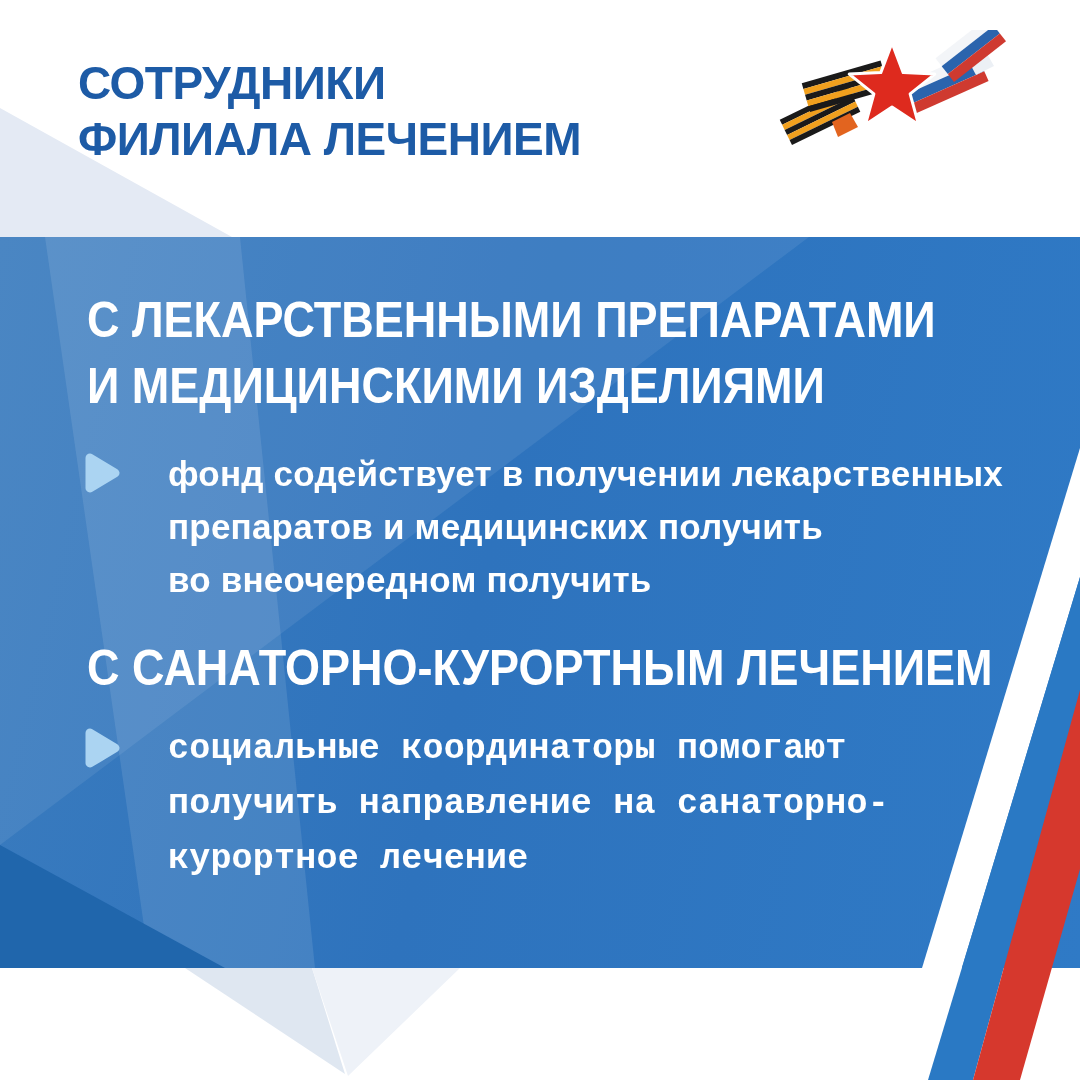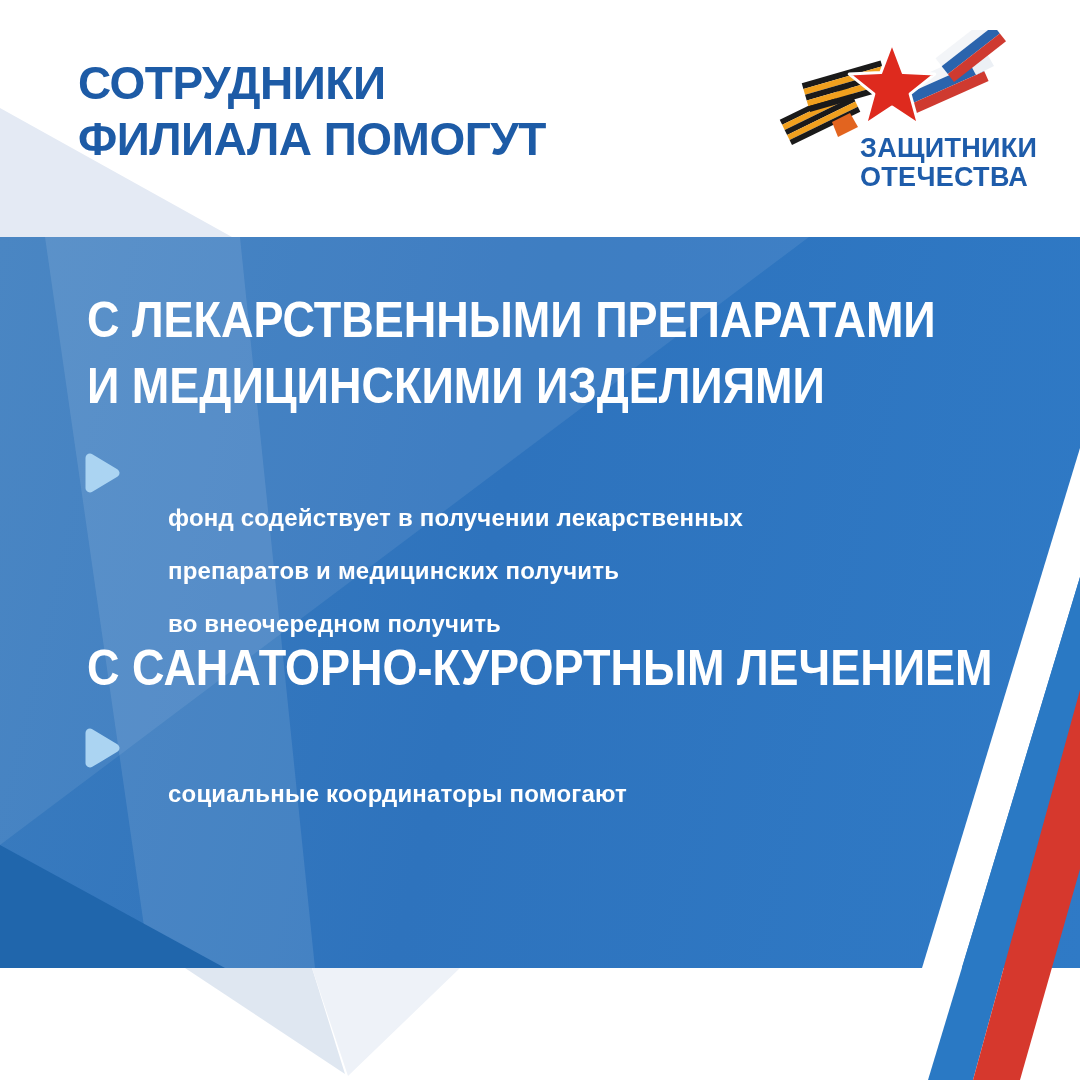"ФИЛИАЛА ПОМОГУТ" div { text: ПОМОГУТ -> ЛЕЧЕНИЕМ }
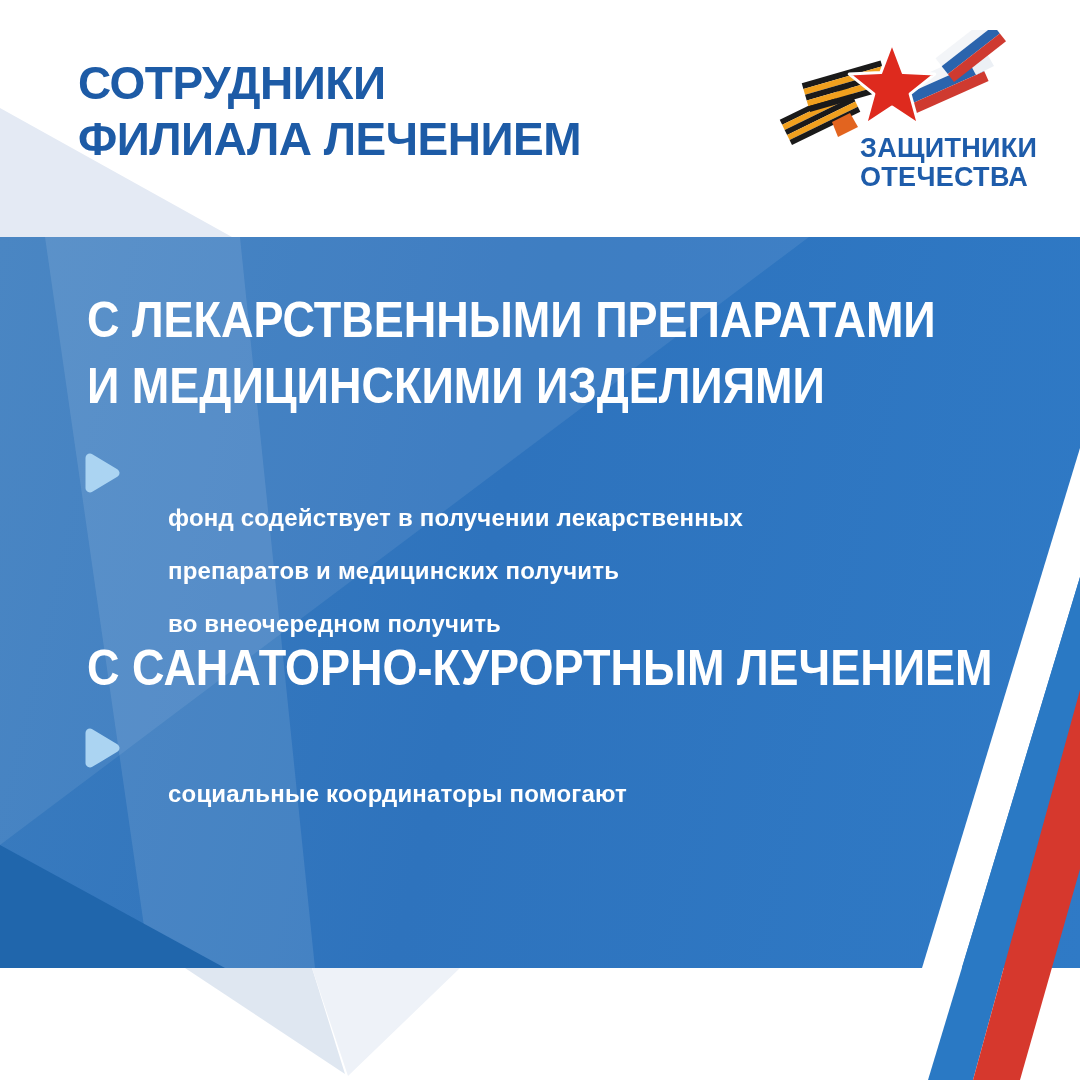"ЗАЩИТНИКИ" div.logo-text { html: <div> <div>ЗАЩИТНИКИ</div> <div>ОТЕЧЕСТВА</div> </div> -> none }
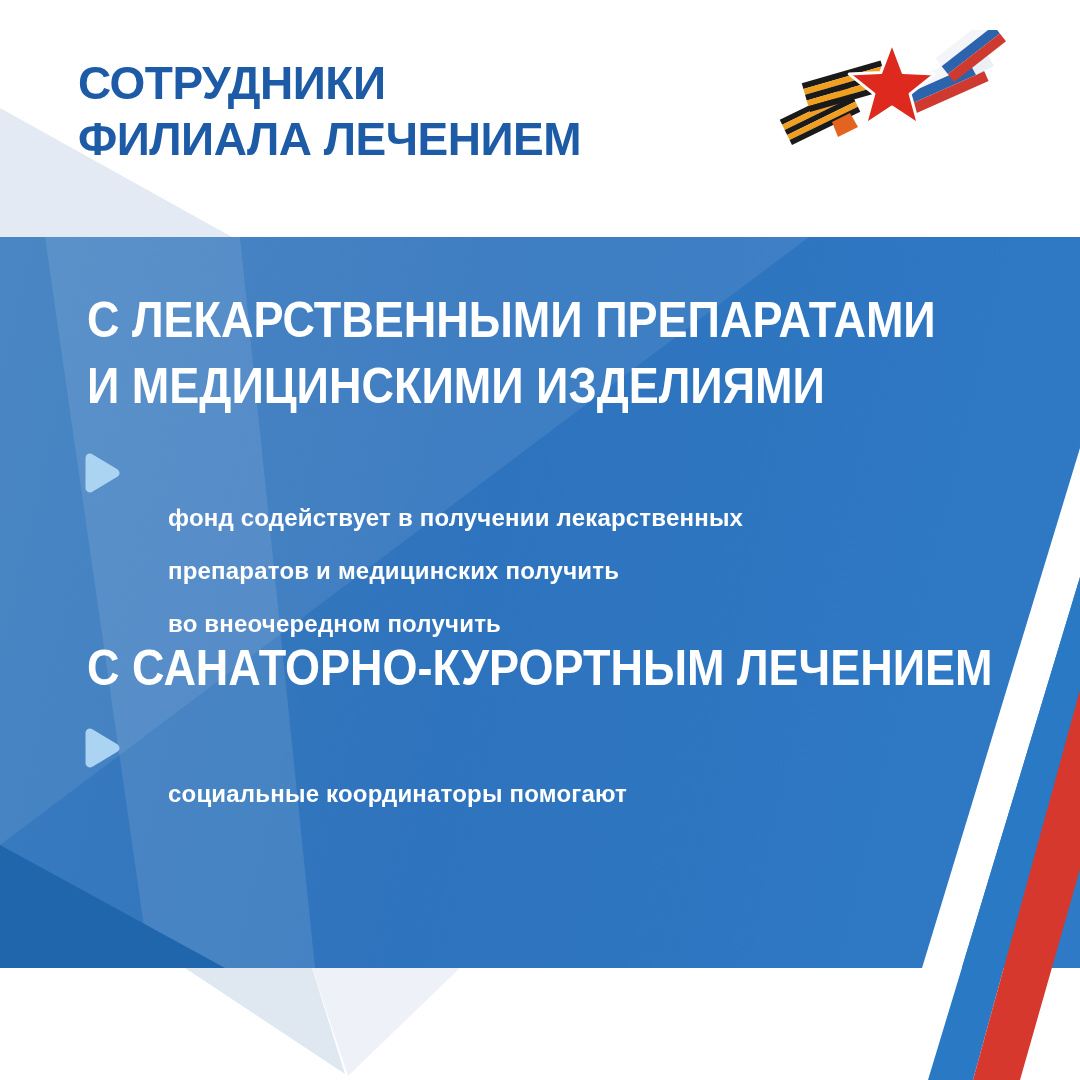"фонд содействует в получении" .bullet-text { font-size: 24px -> 35px; margin-top: 44px -> none }
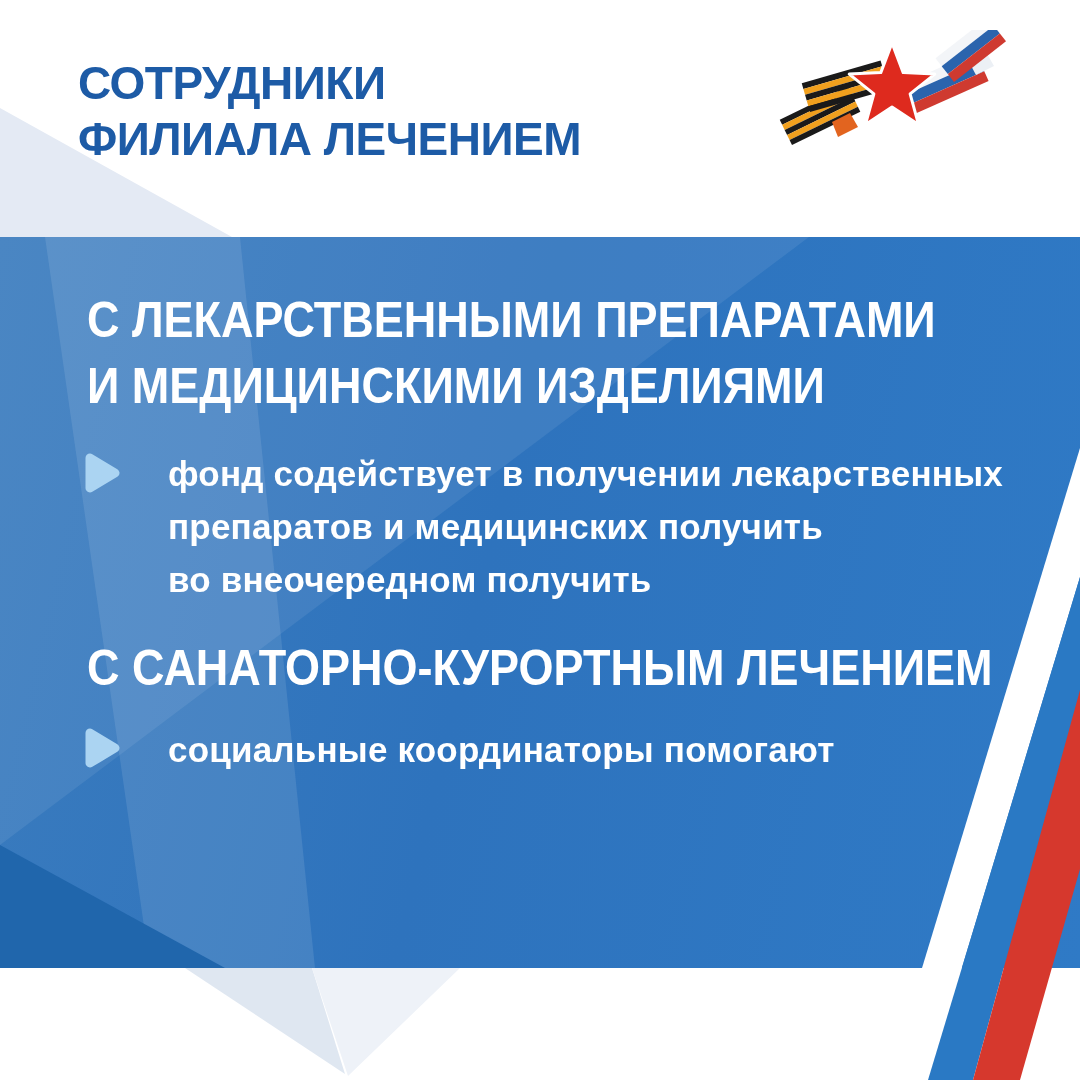"социальные координаторы помогают" .bullet-text-2 { font-family: none -> Liberation Mono, monospace }
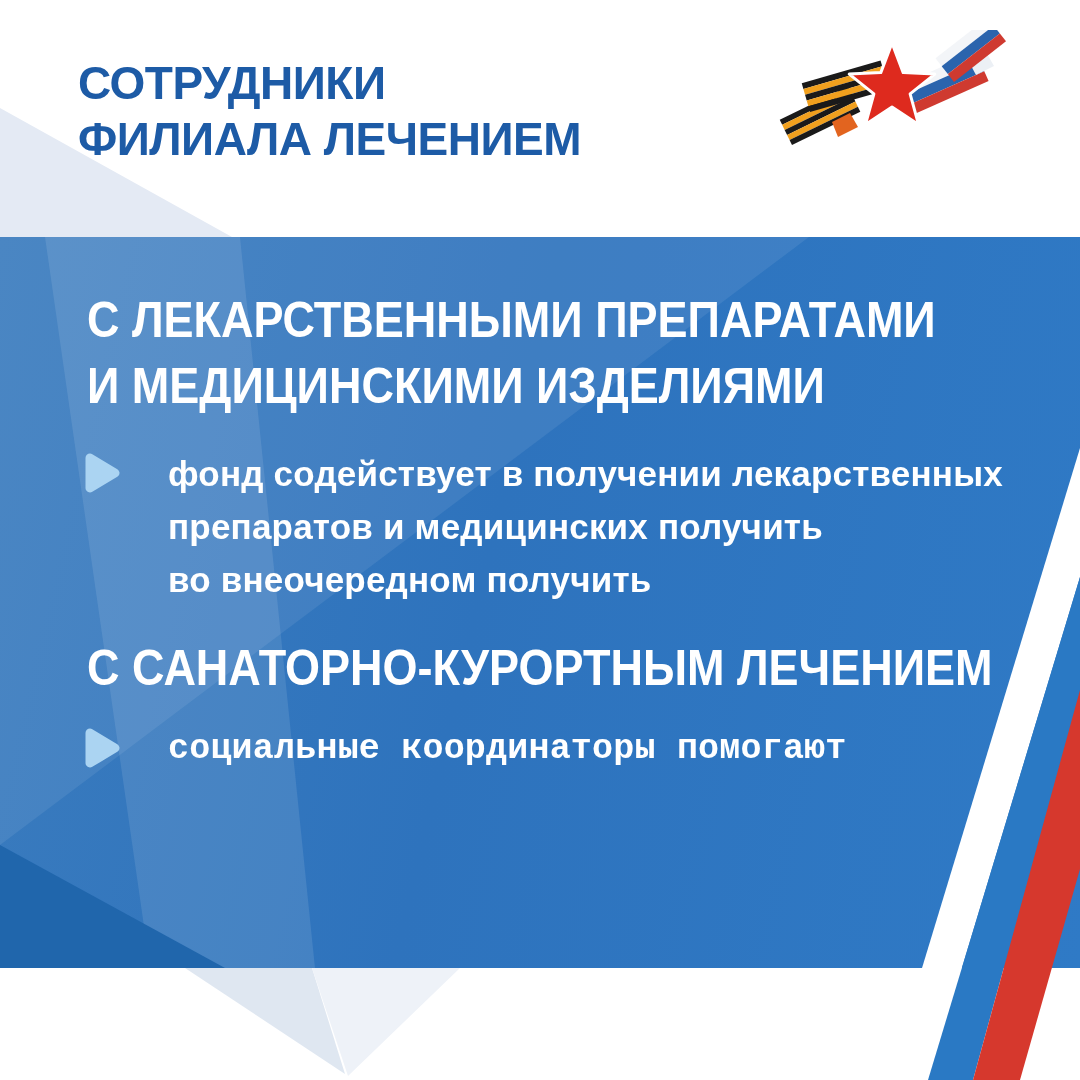"получить направление на санаторно-" div { html: none -> <div>получить направление на санаторно-</div> }
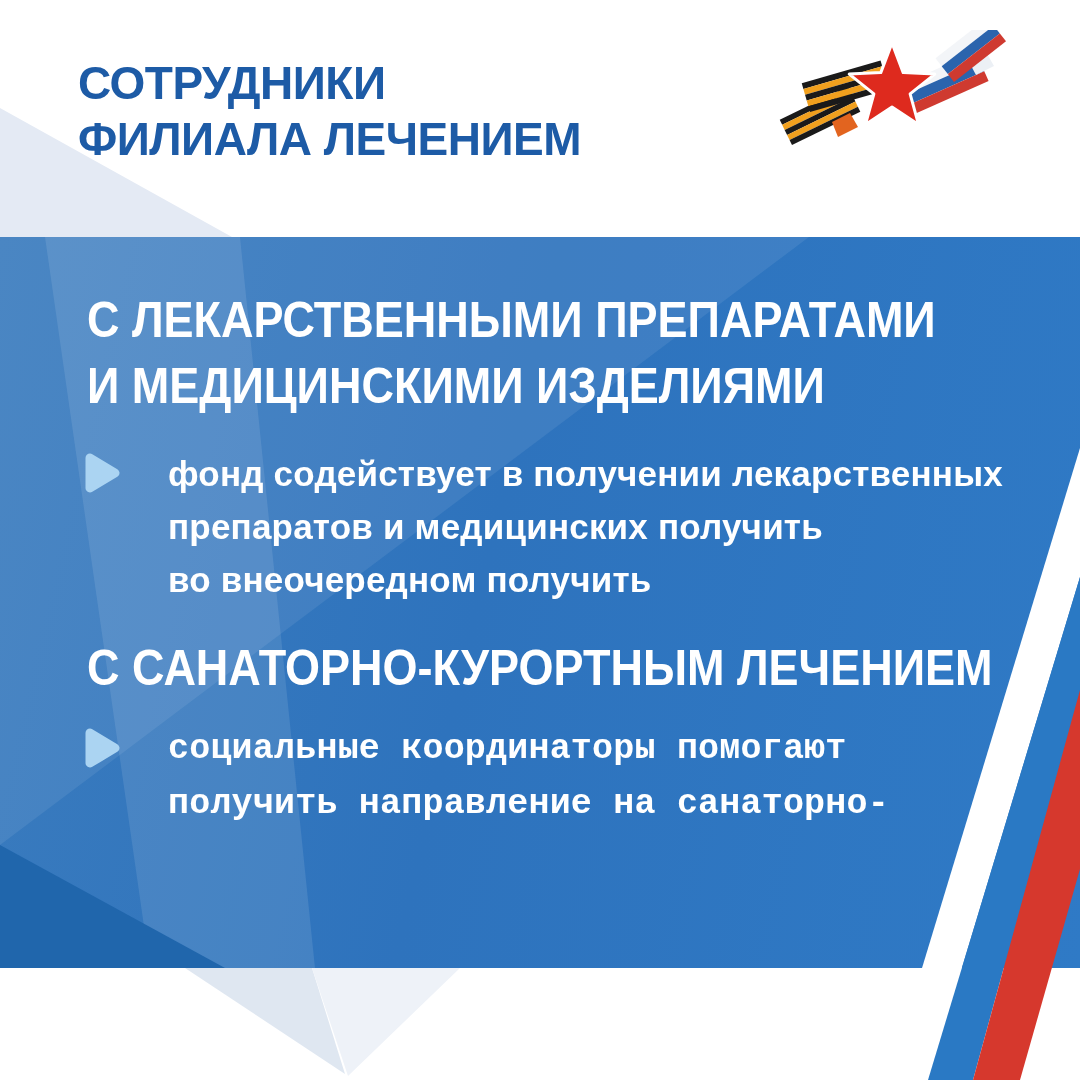"курортное лечение" div { html: none -> <div>курортное лечение</div> }
